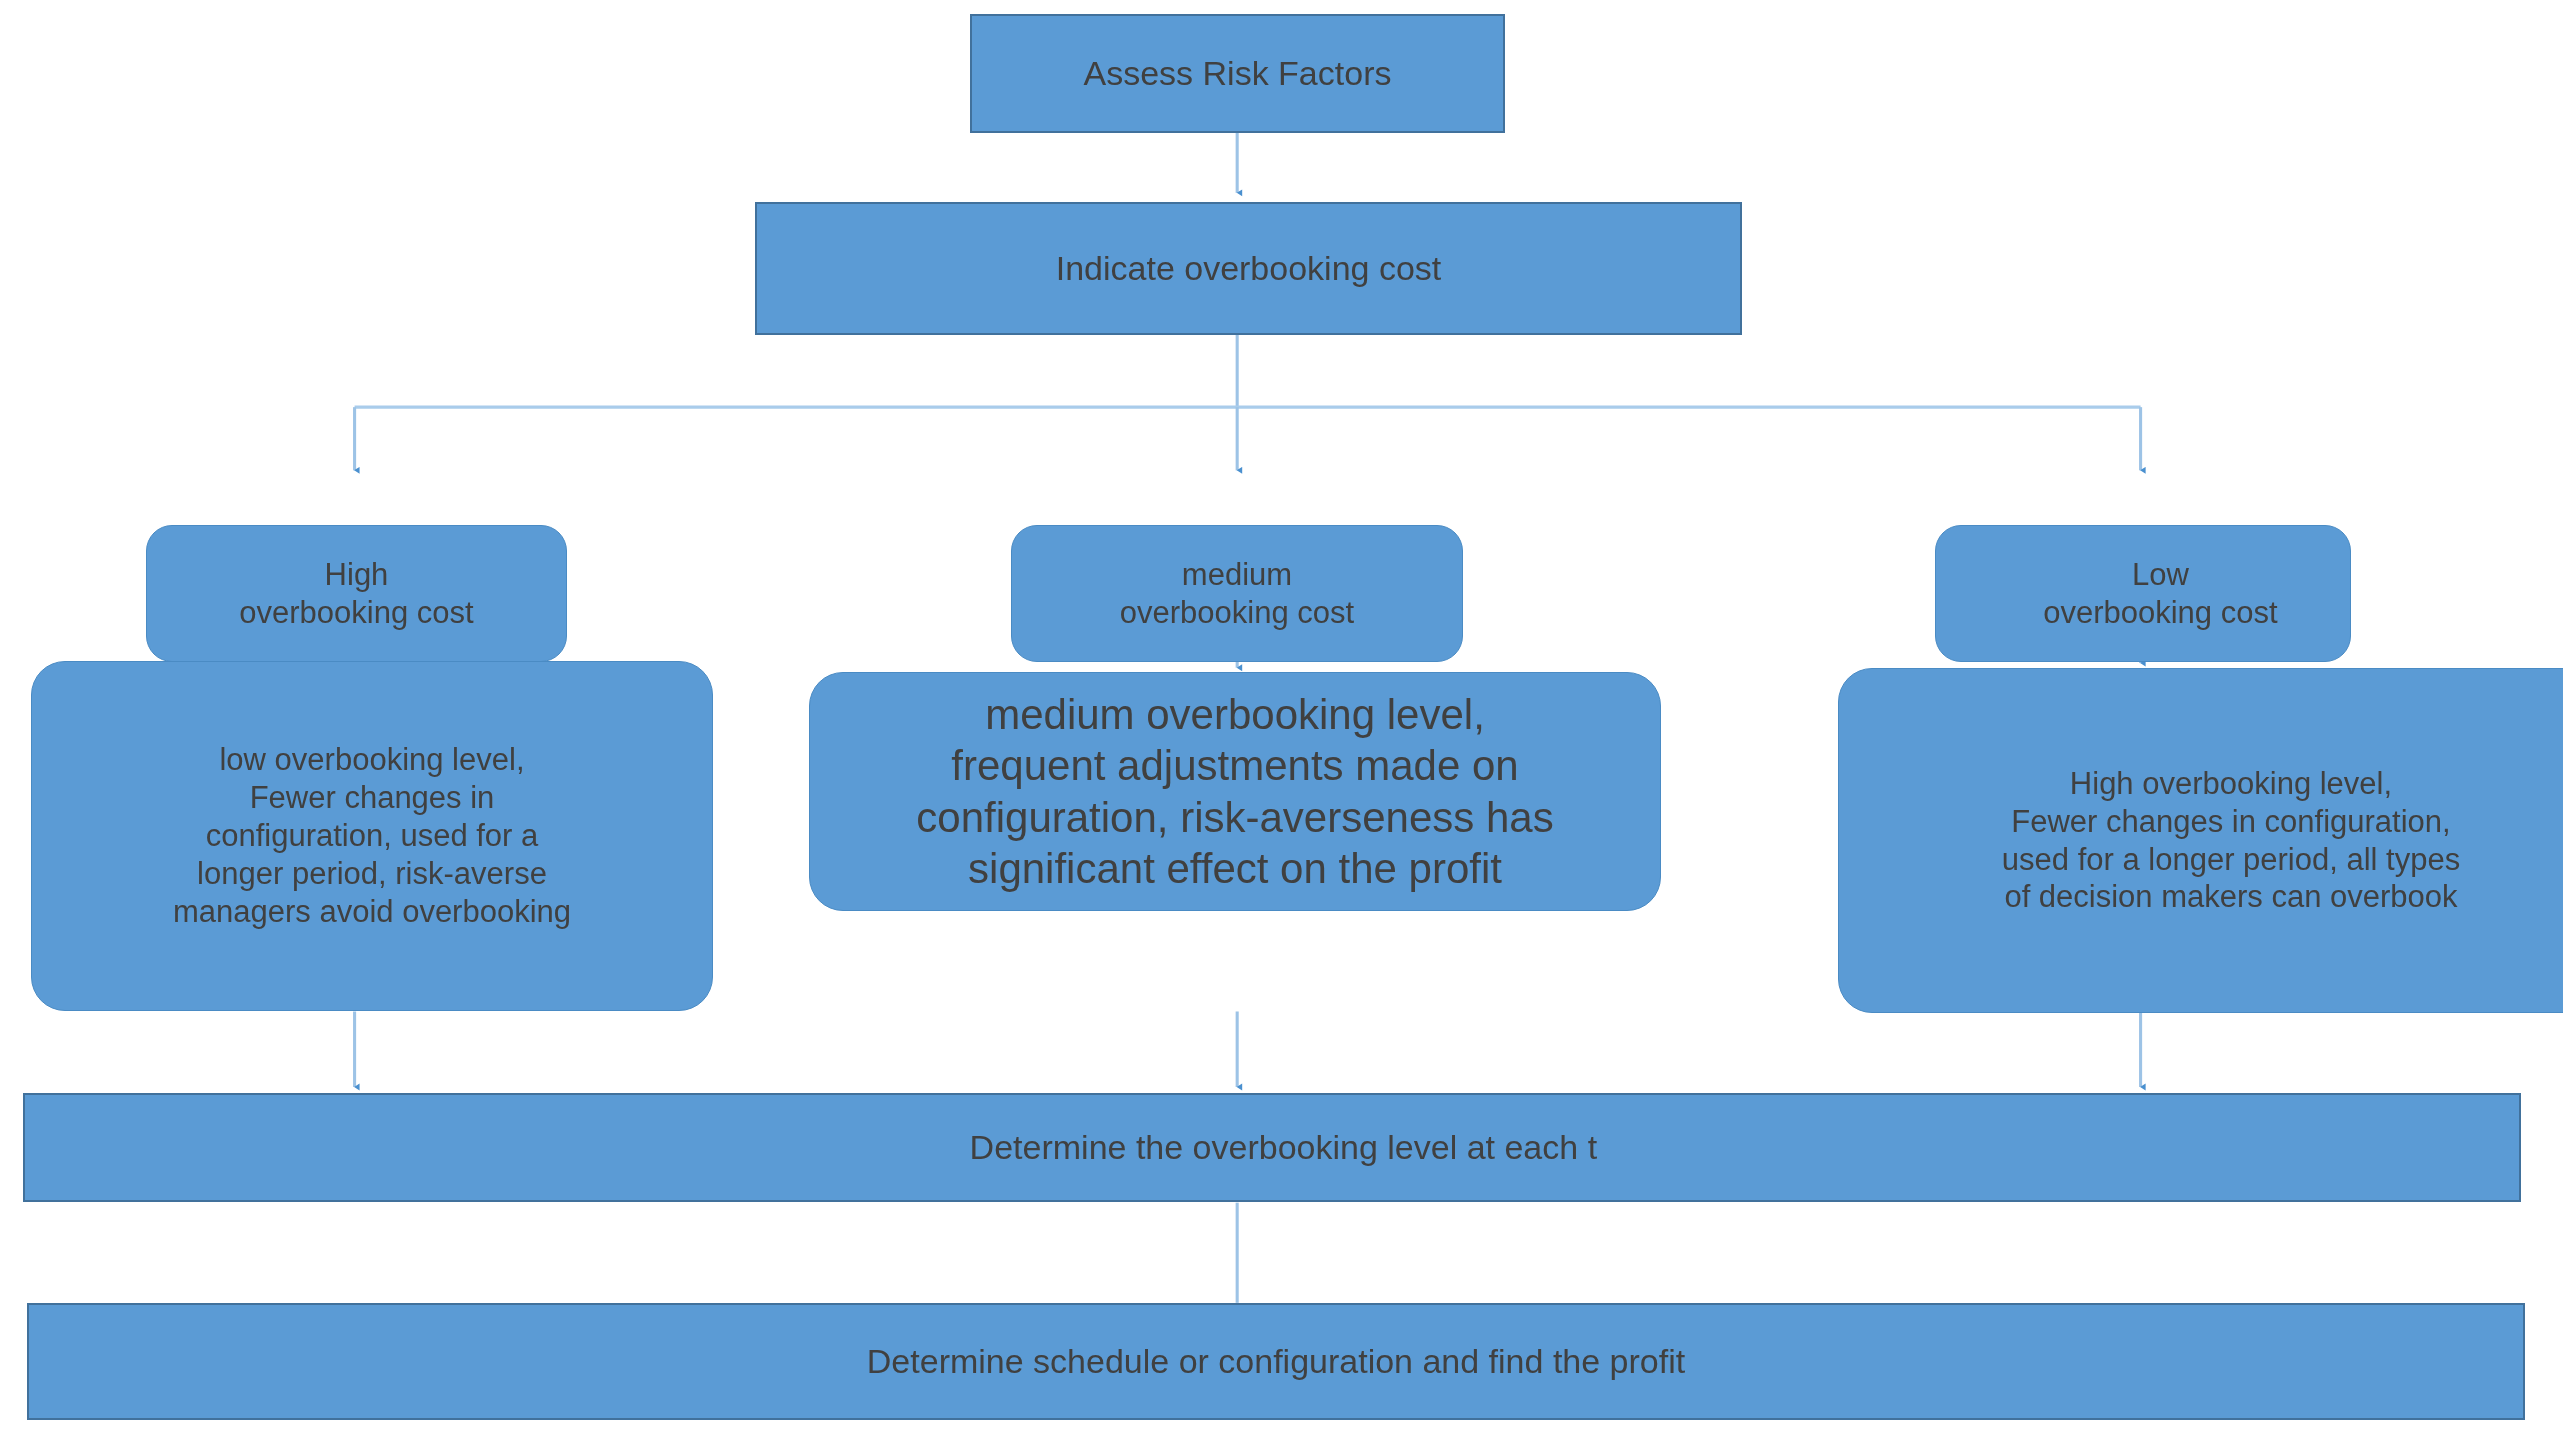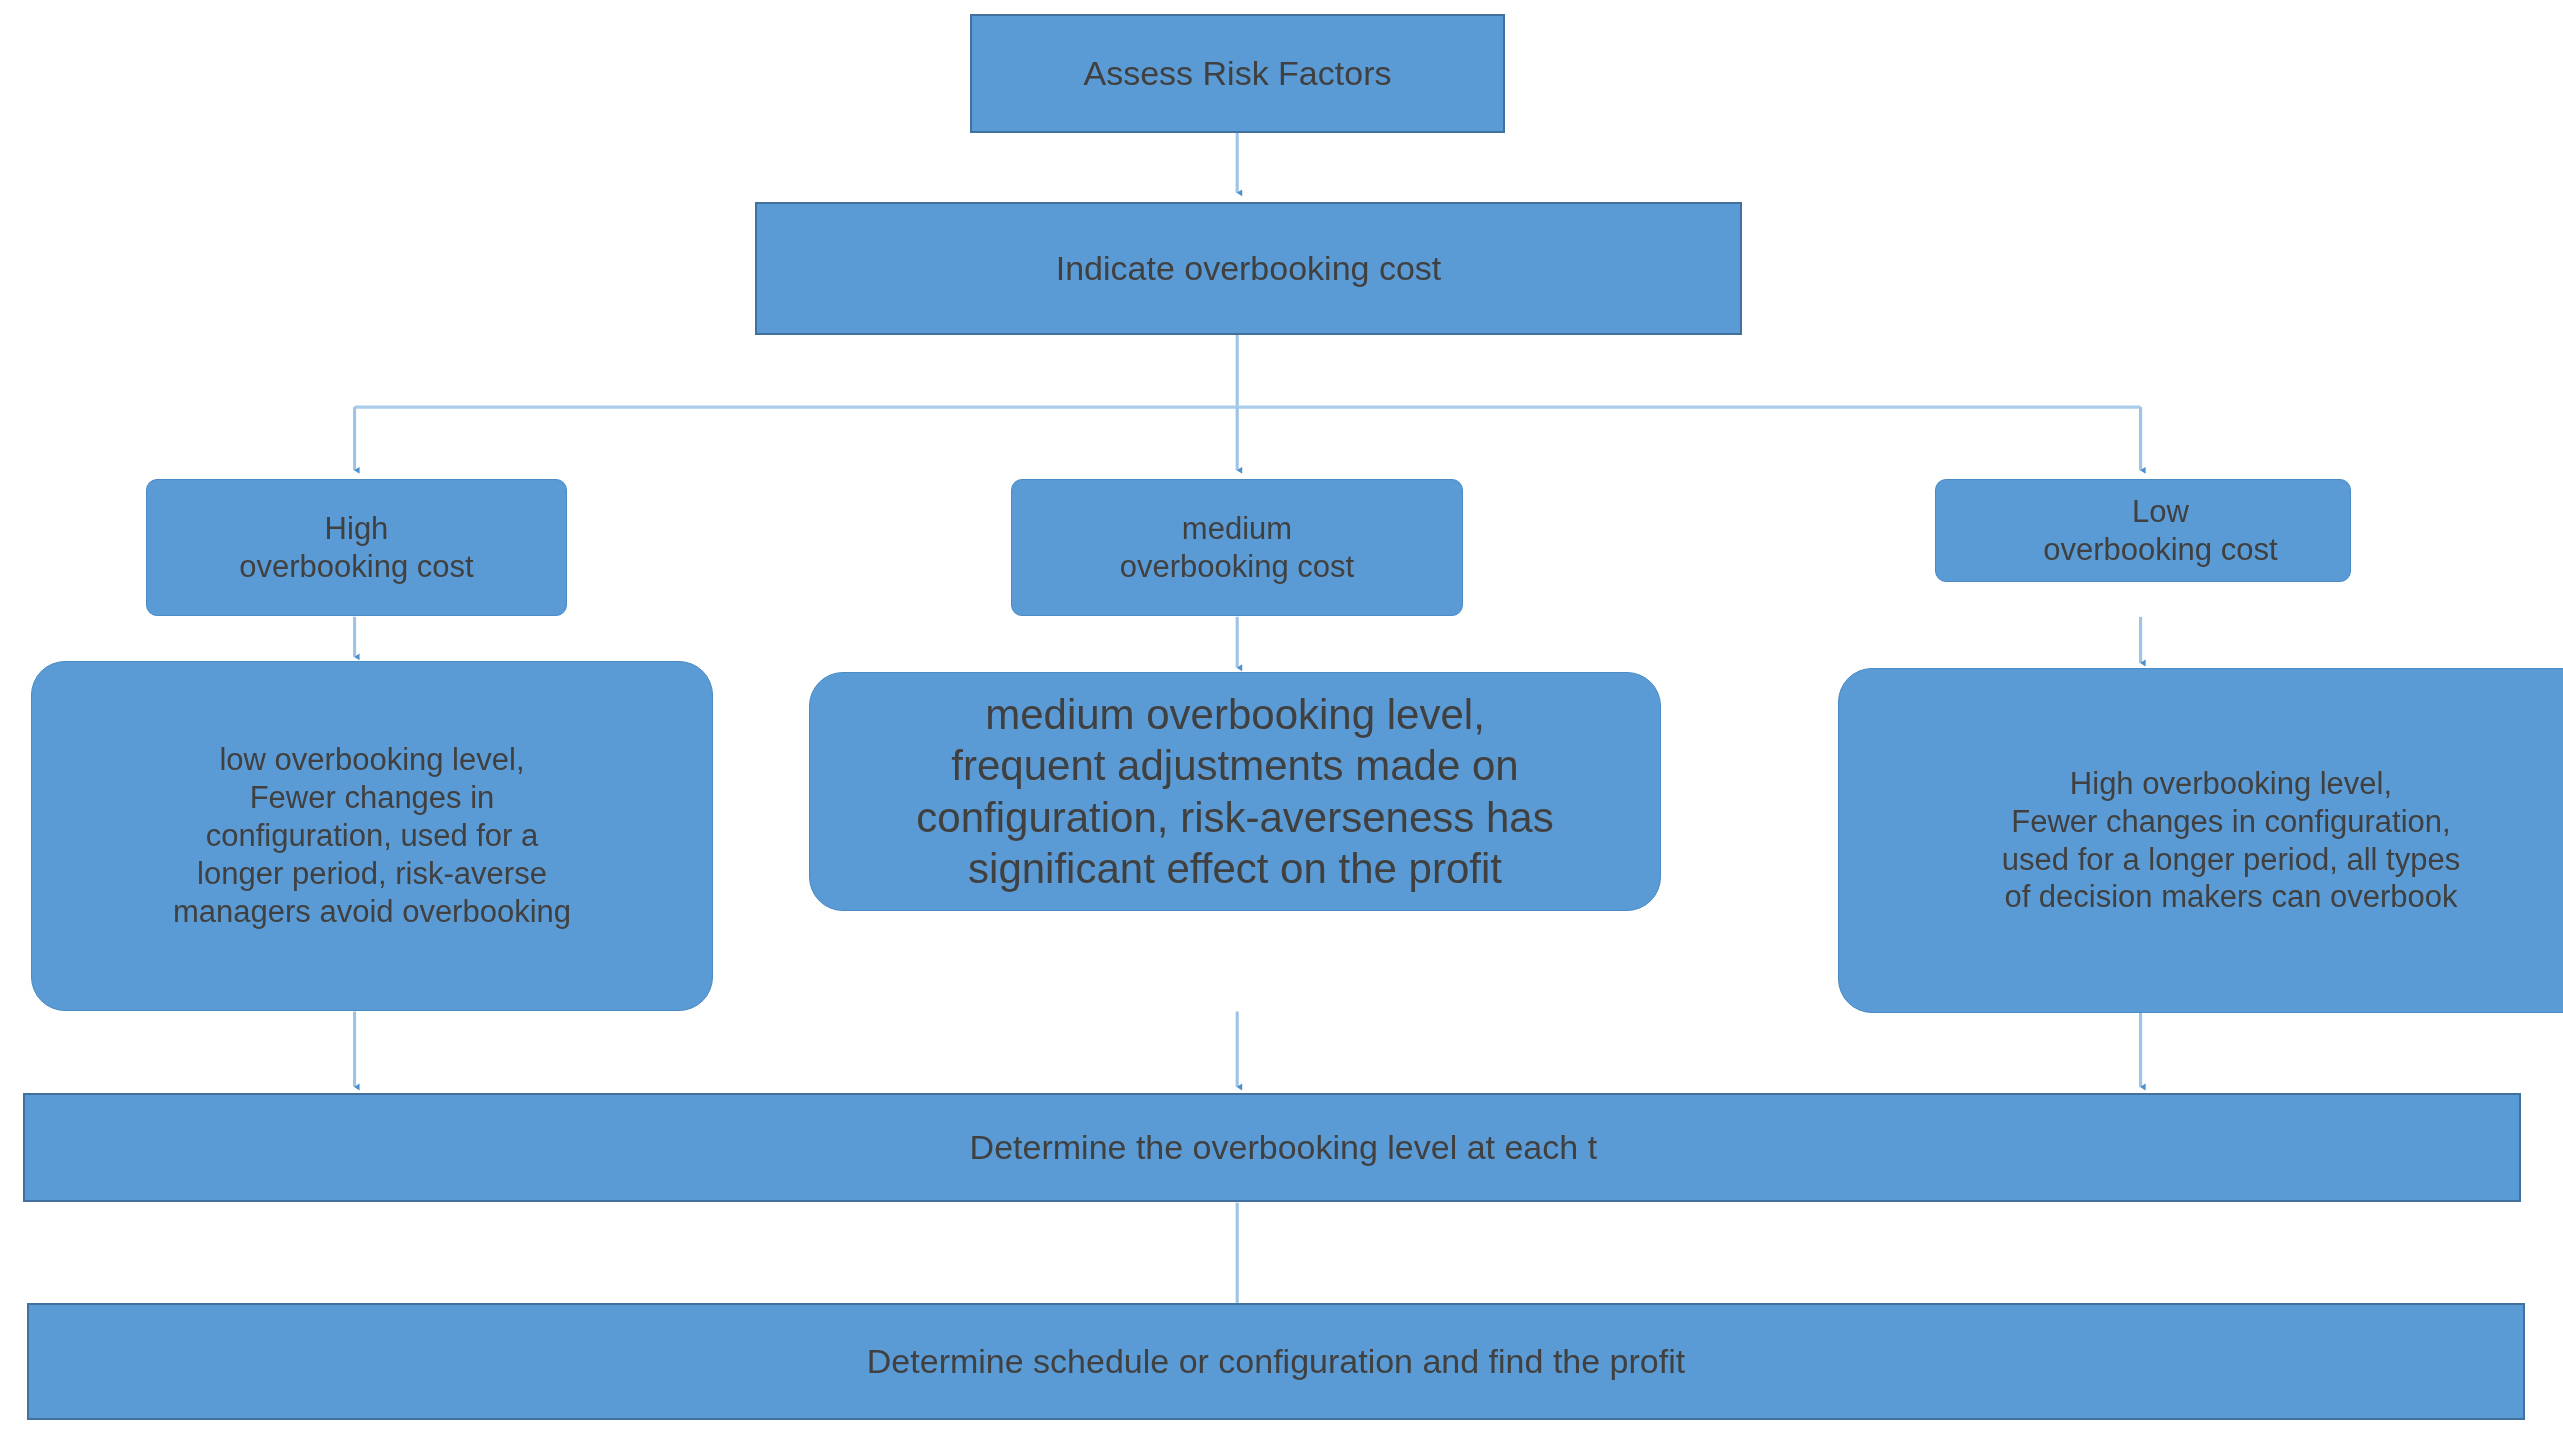"High" .node.rounded { border-radius: 11px -> 26px; margin-top: none -> 46px }
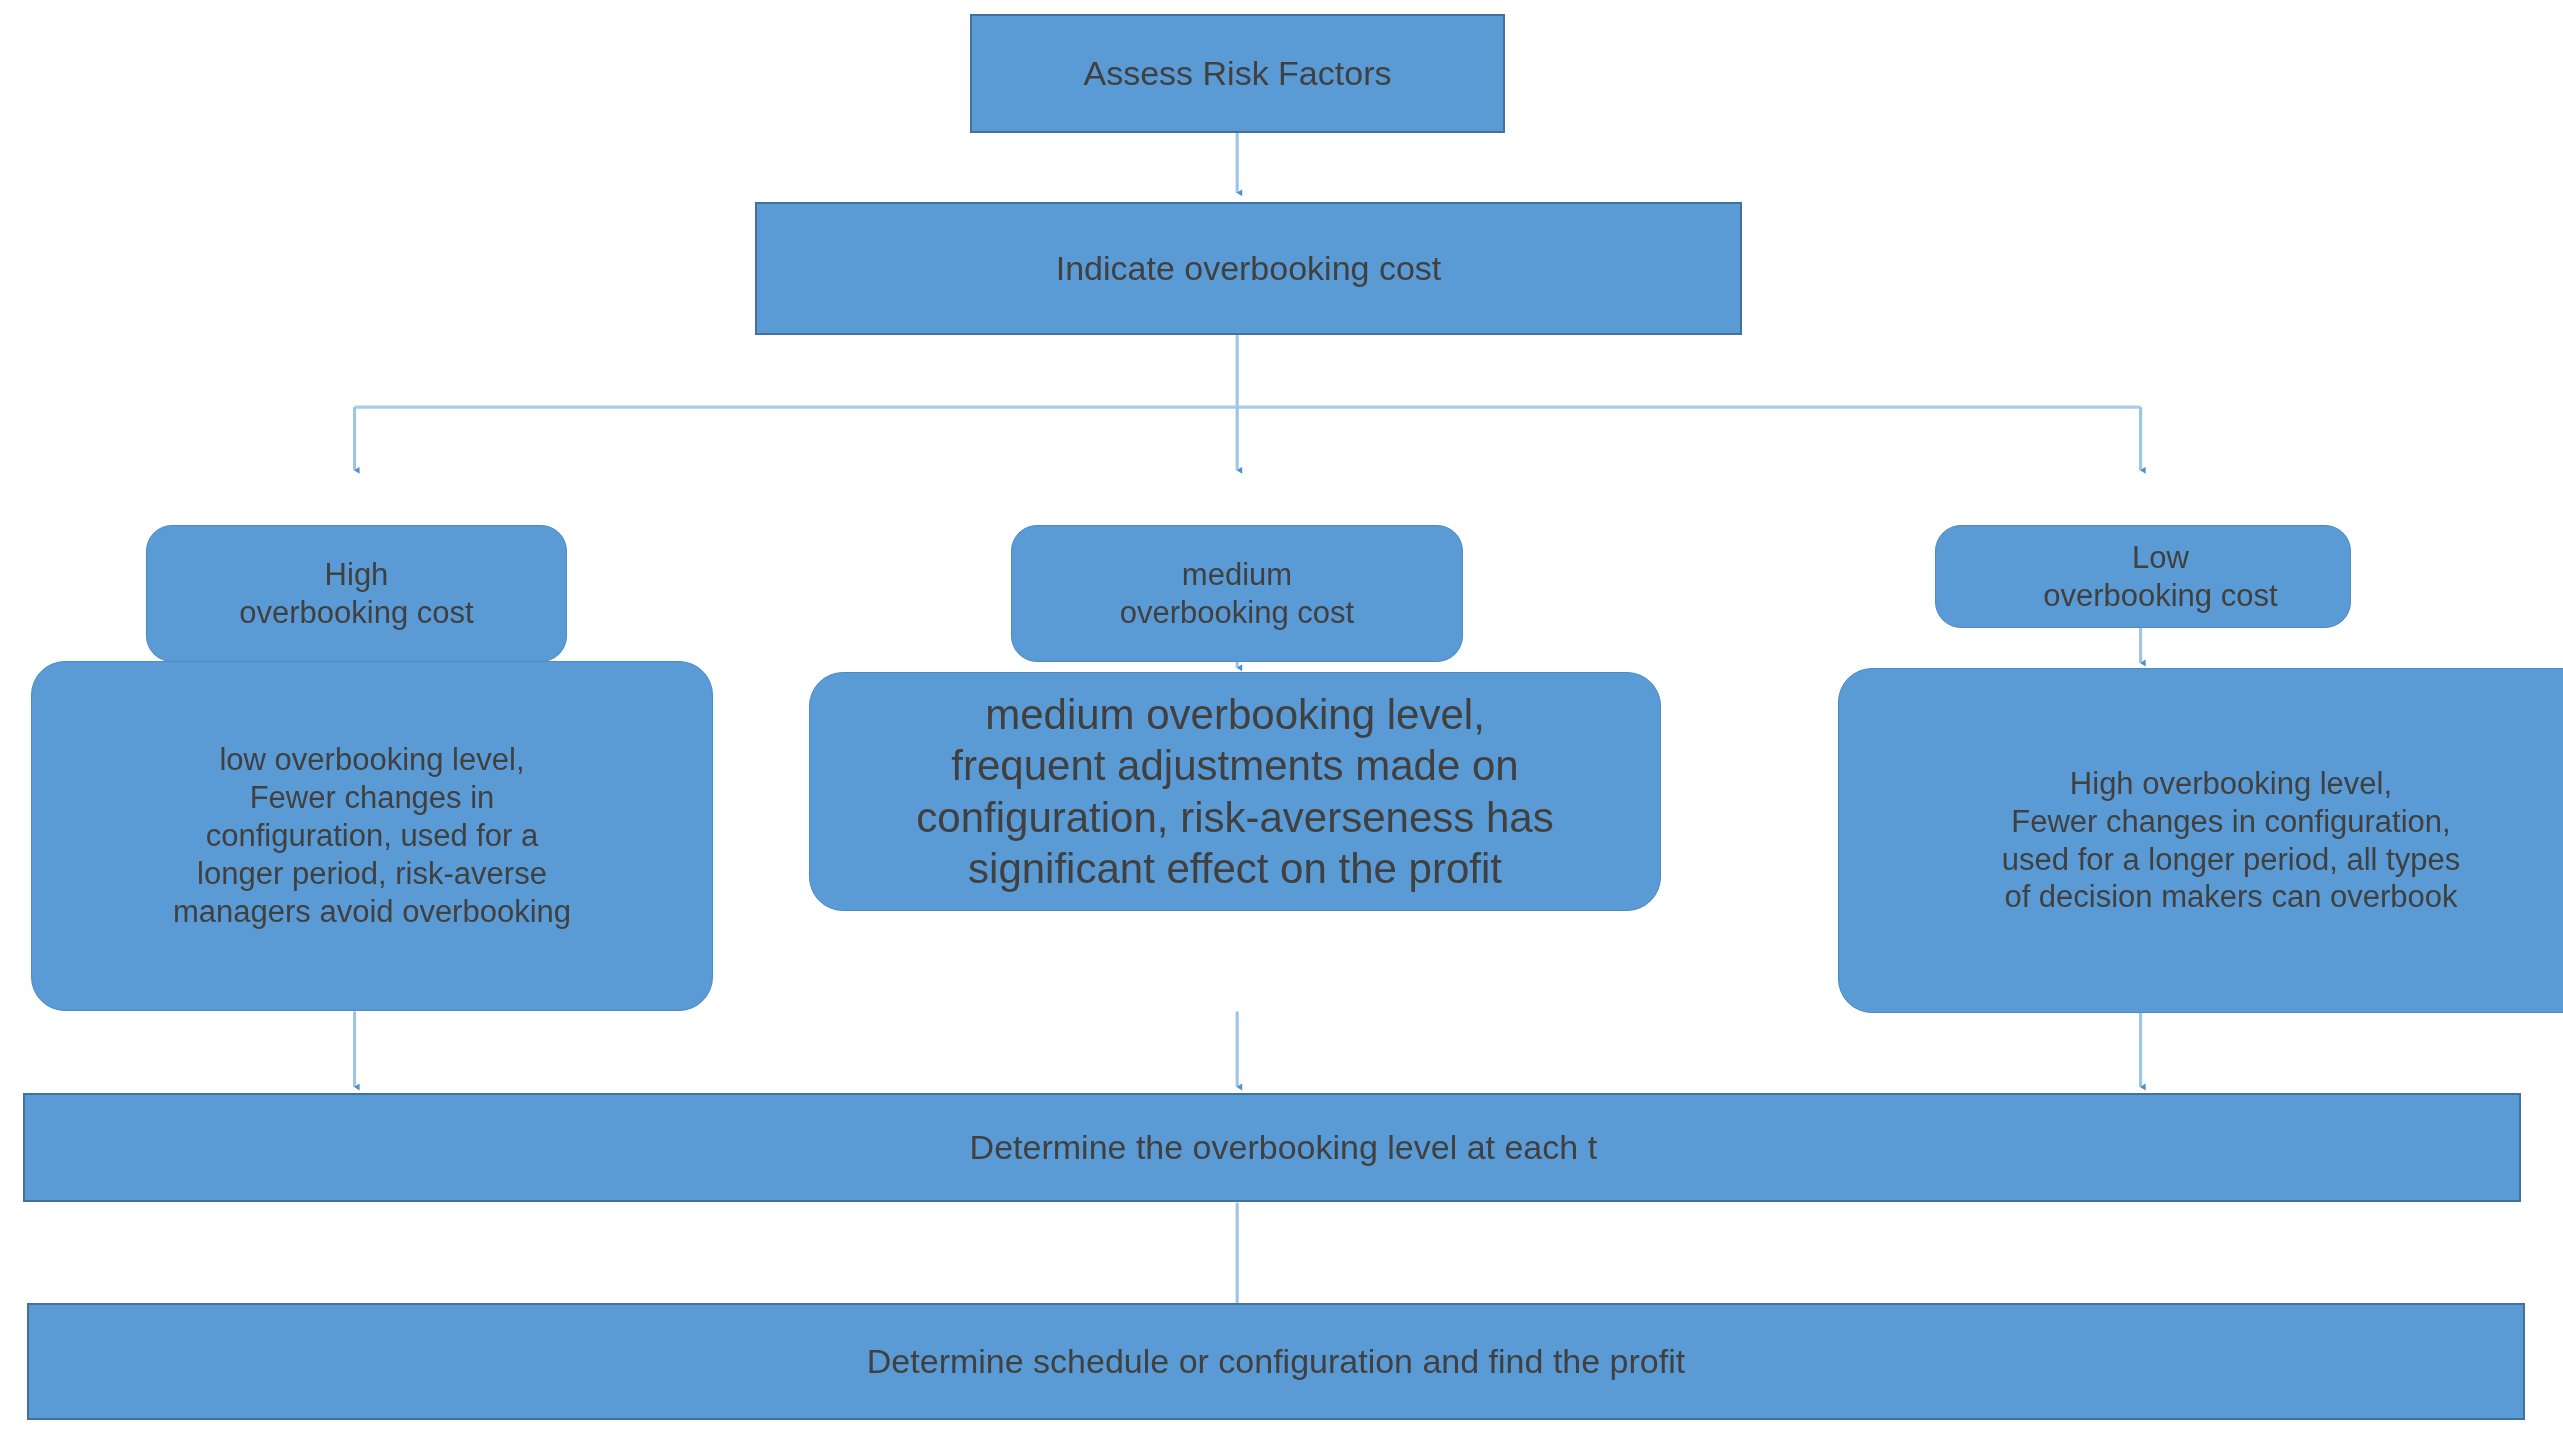"Low" #node-low-cost { height: 103px -> 137px }
